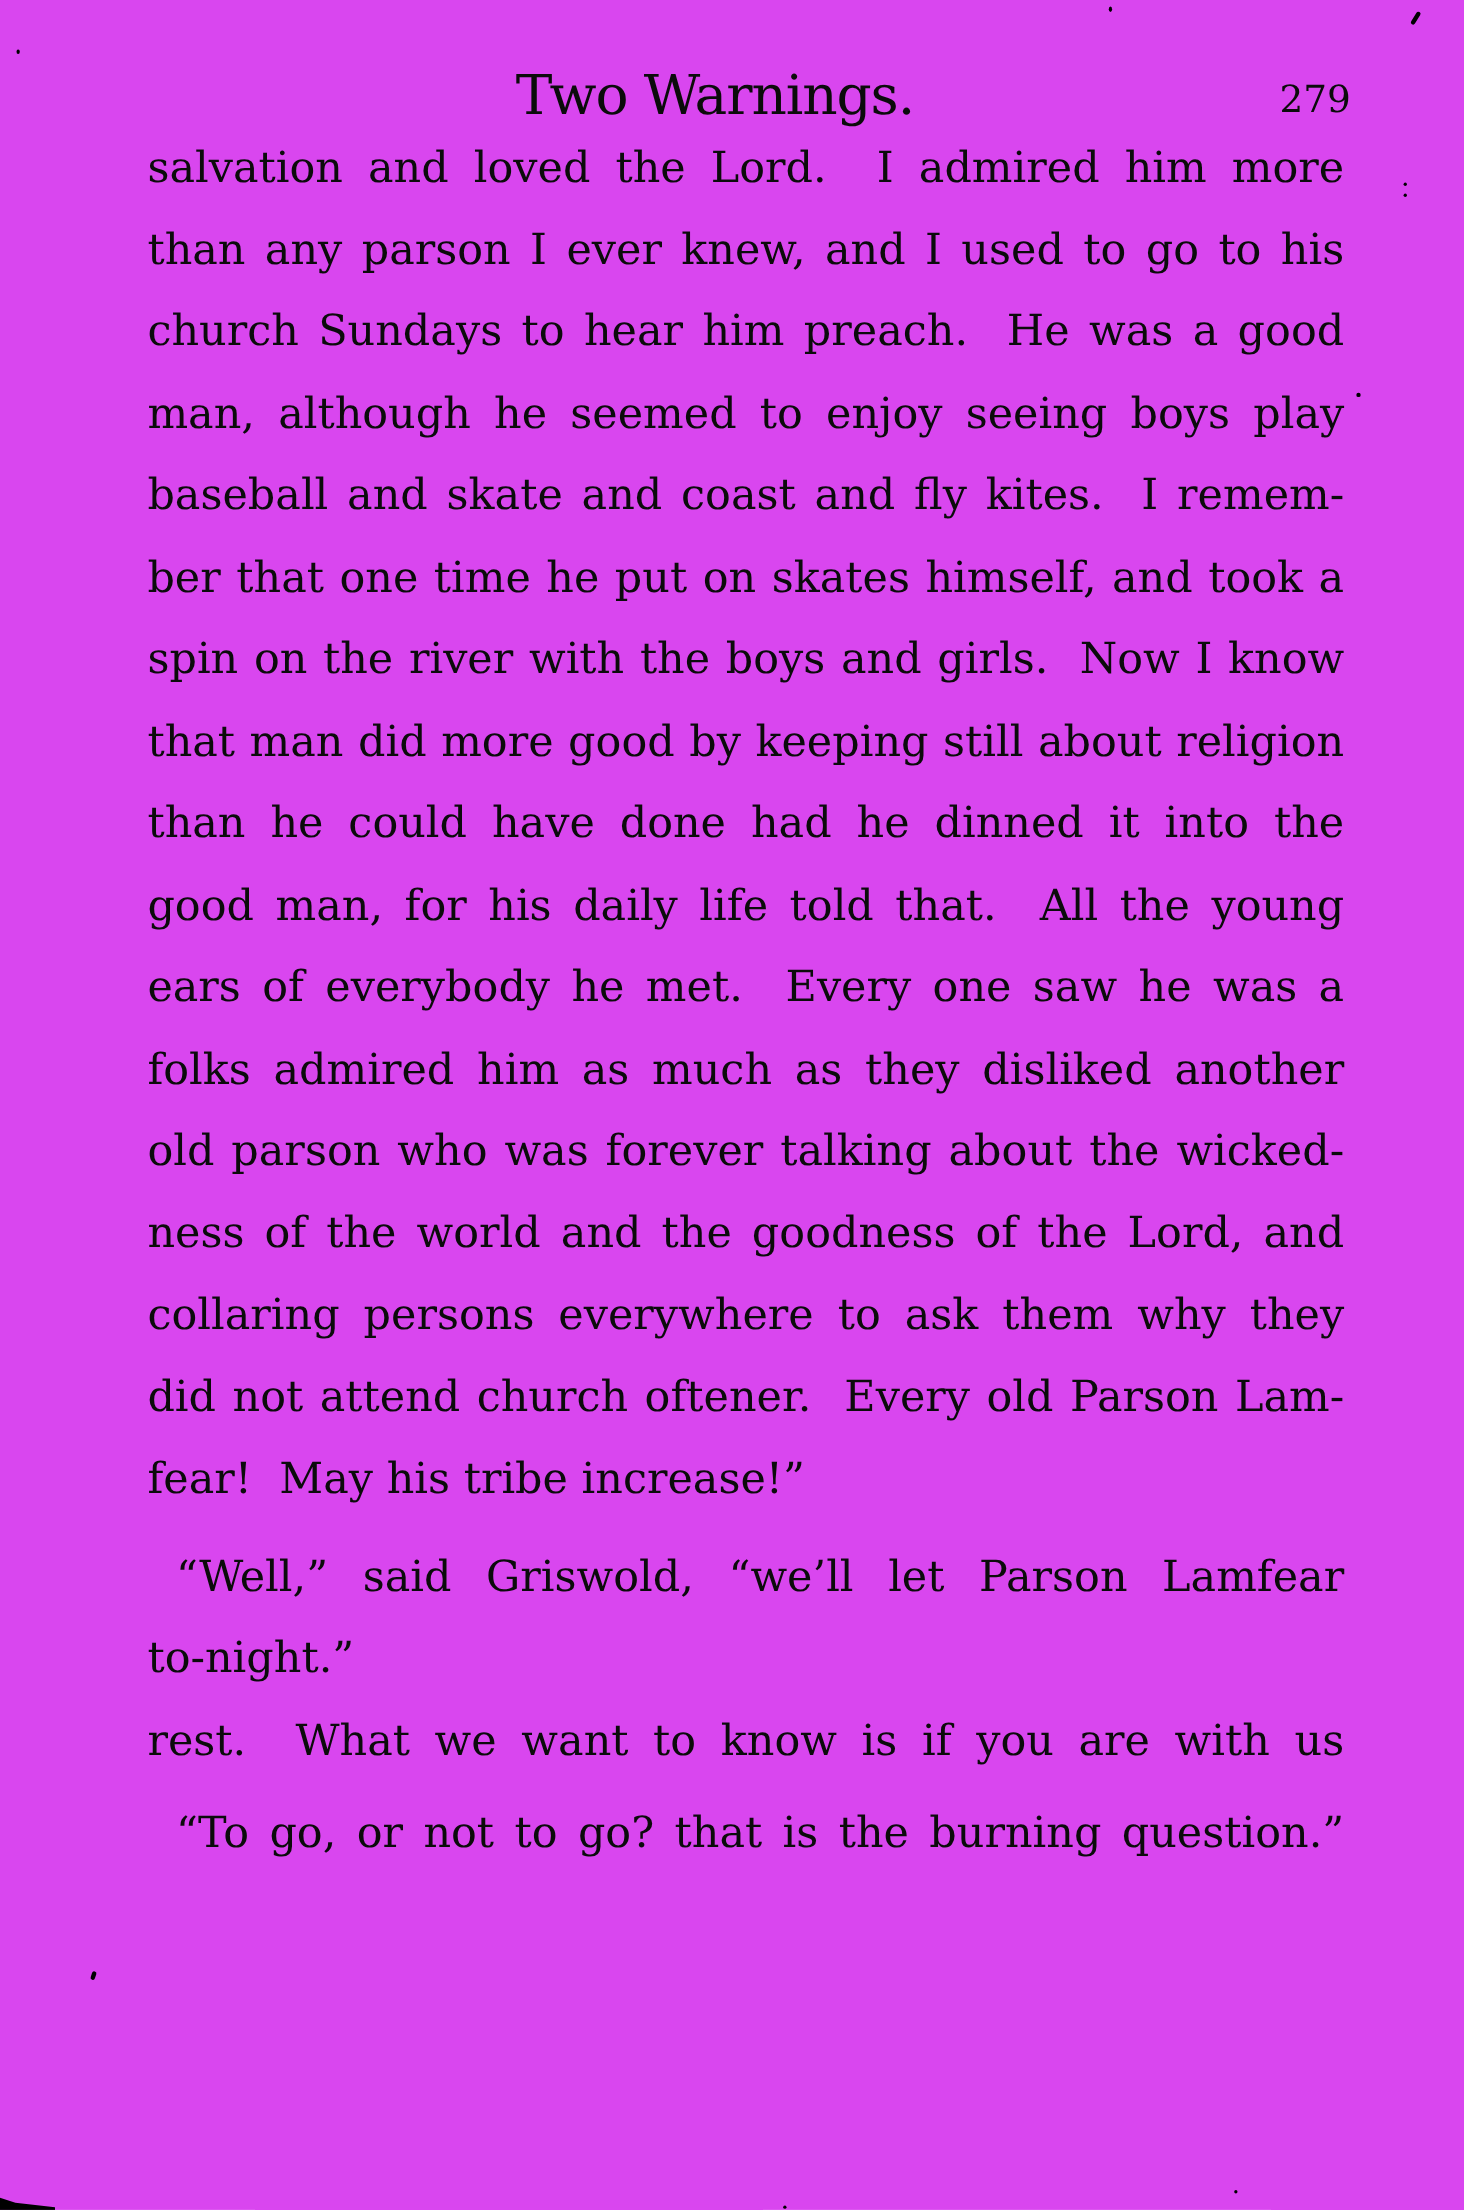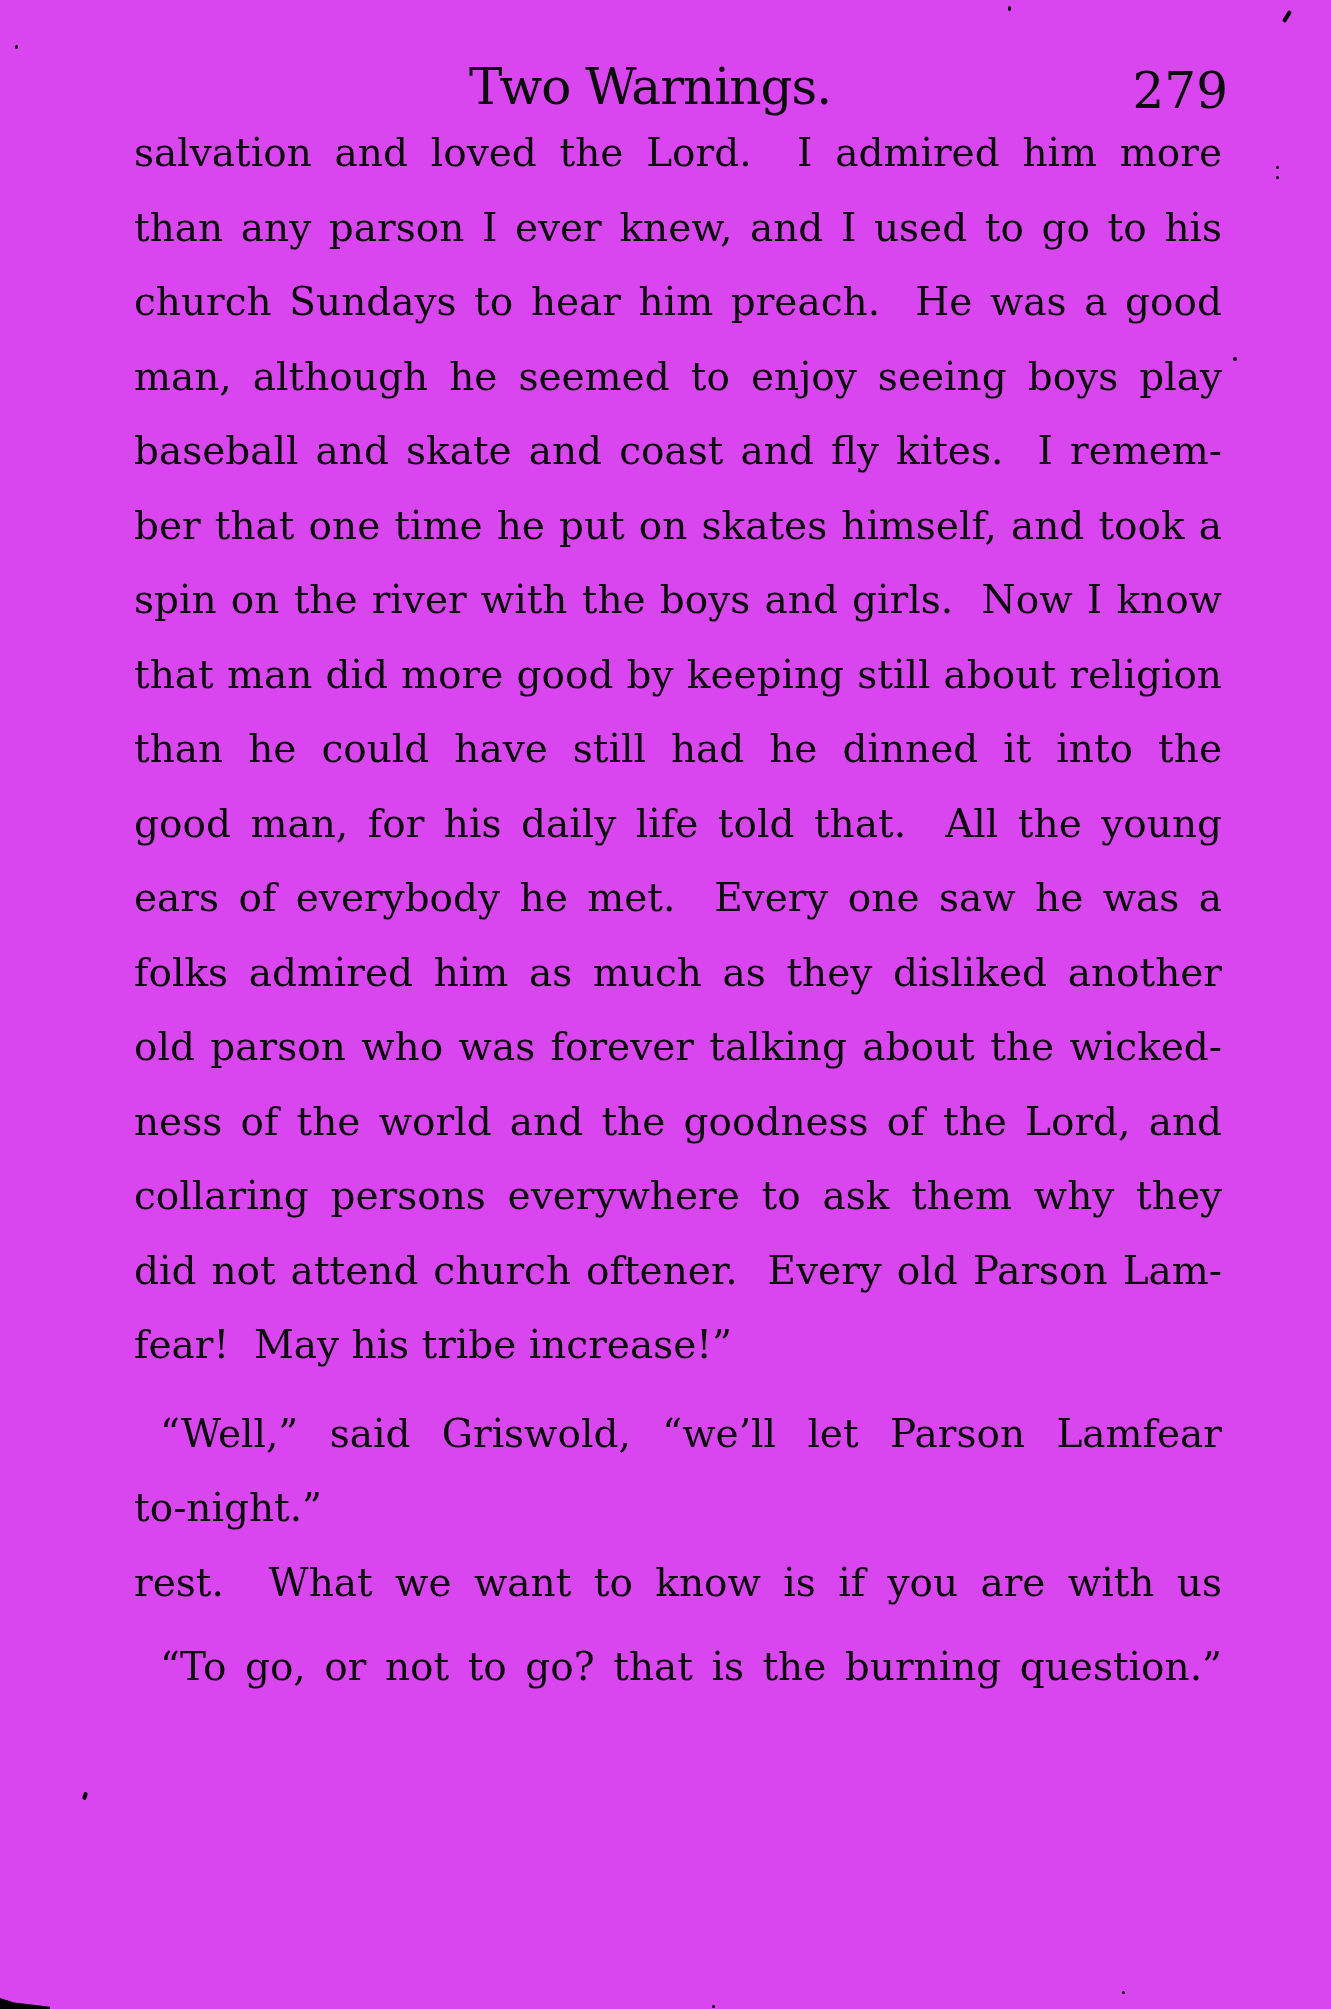"279" .page-number { font-size: 50px -> 34px }
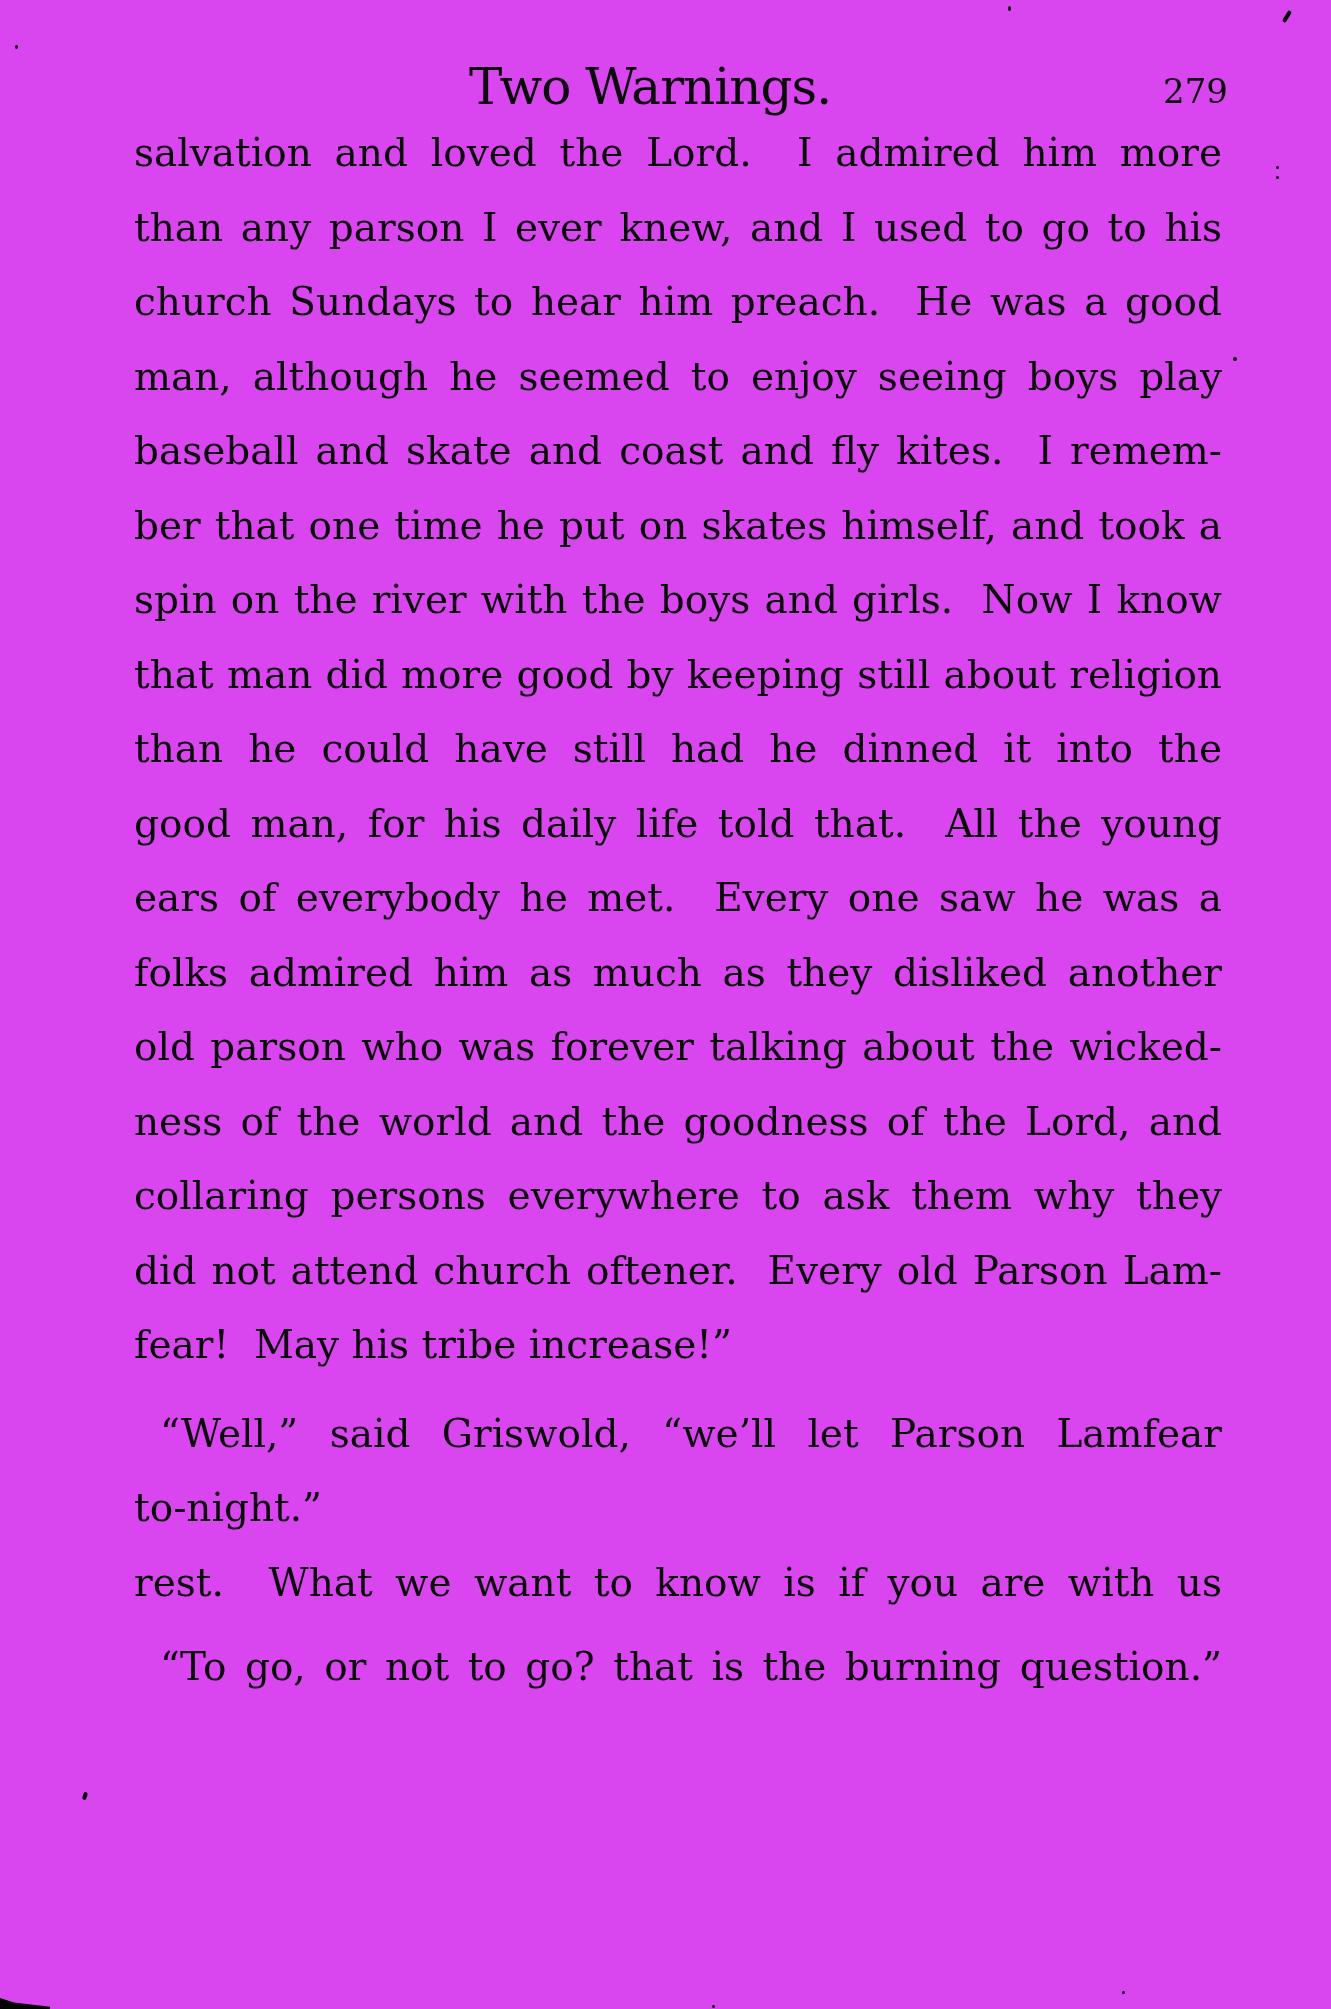"than he could have still" div.line { text: still -> done }
